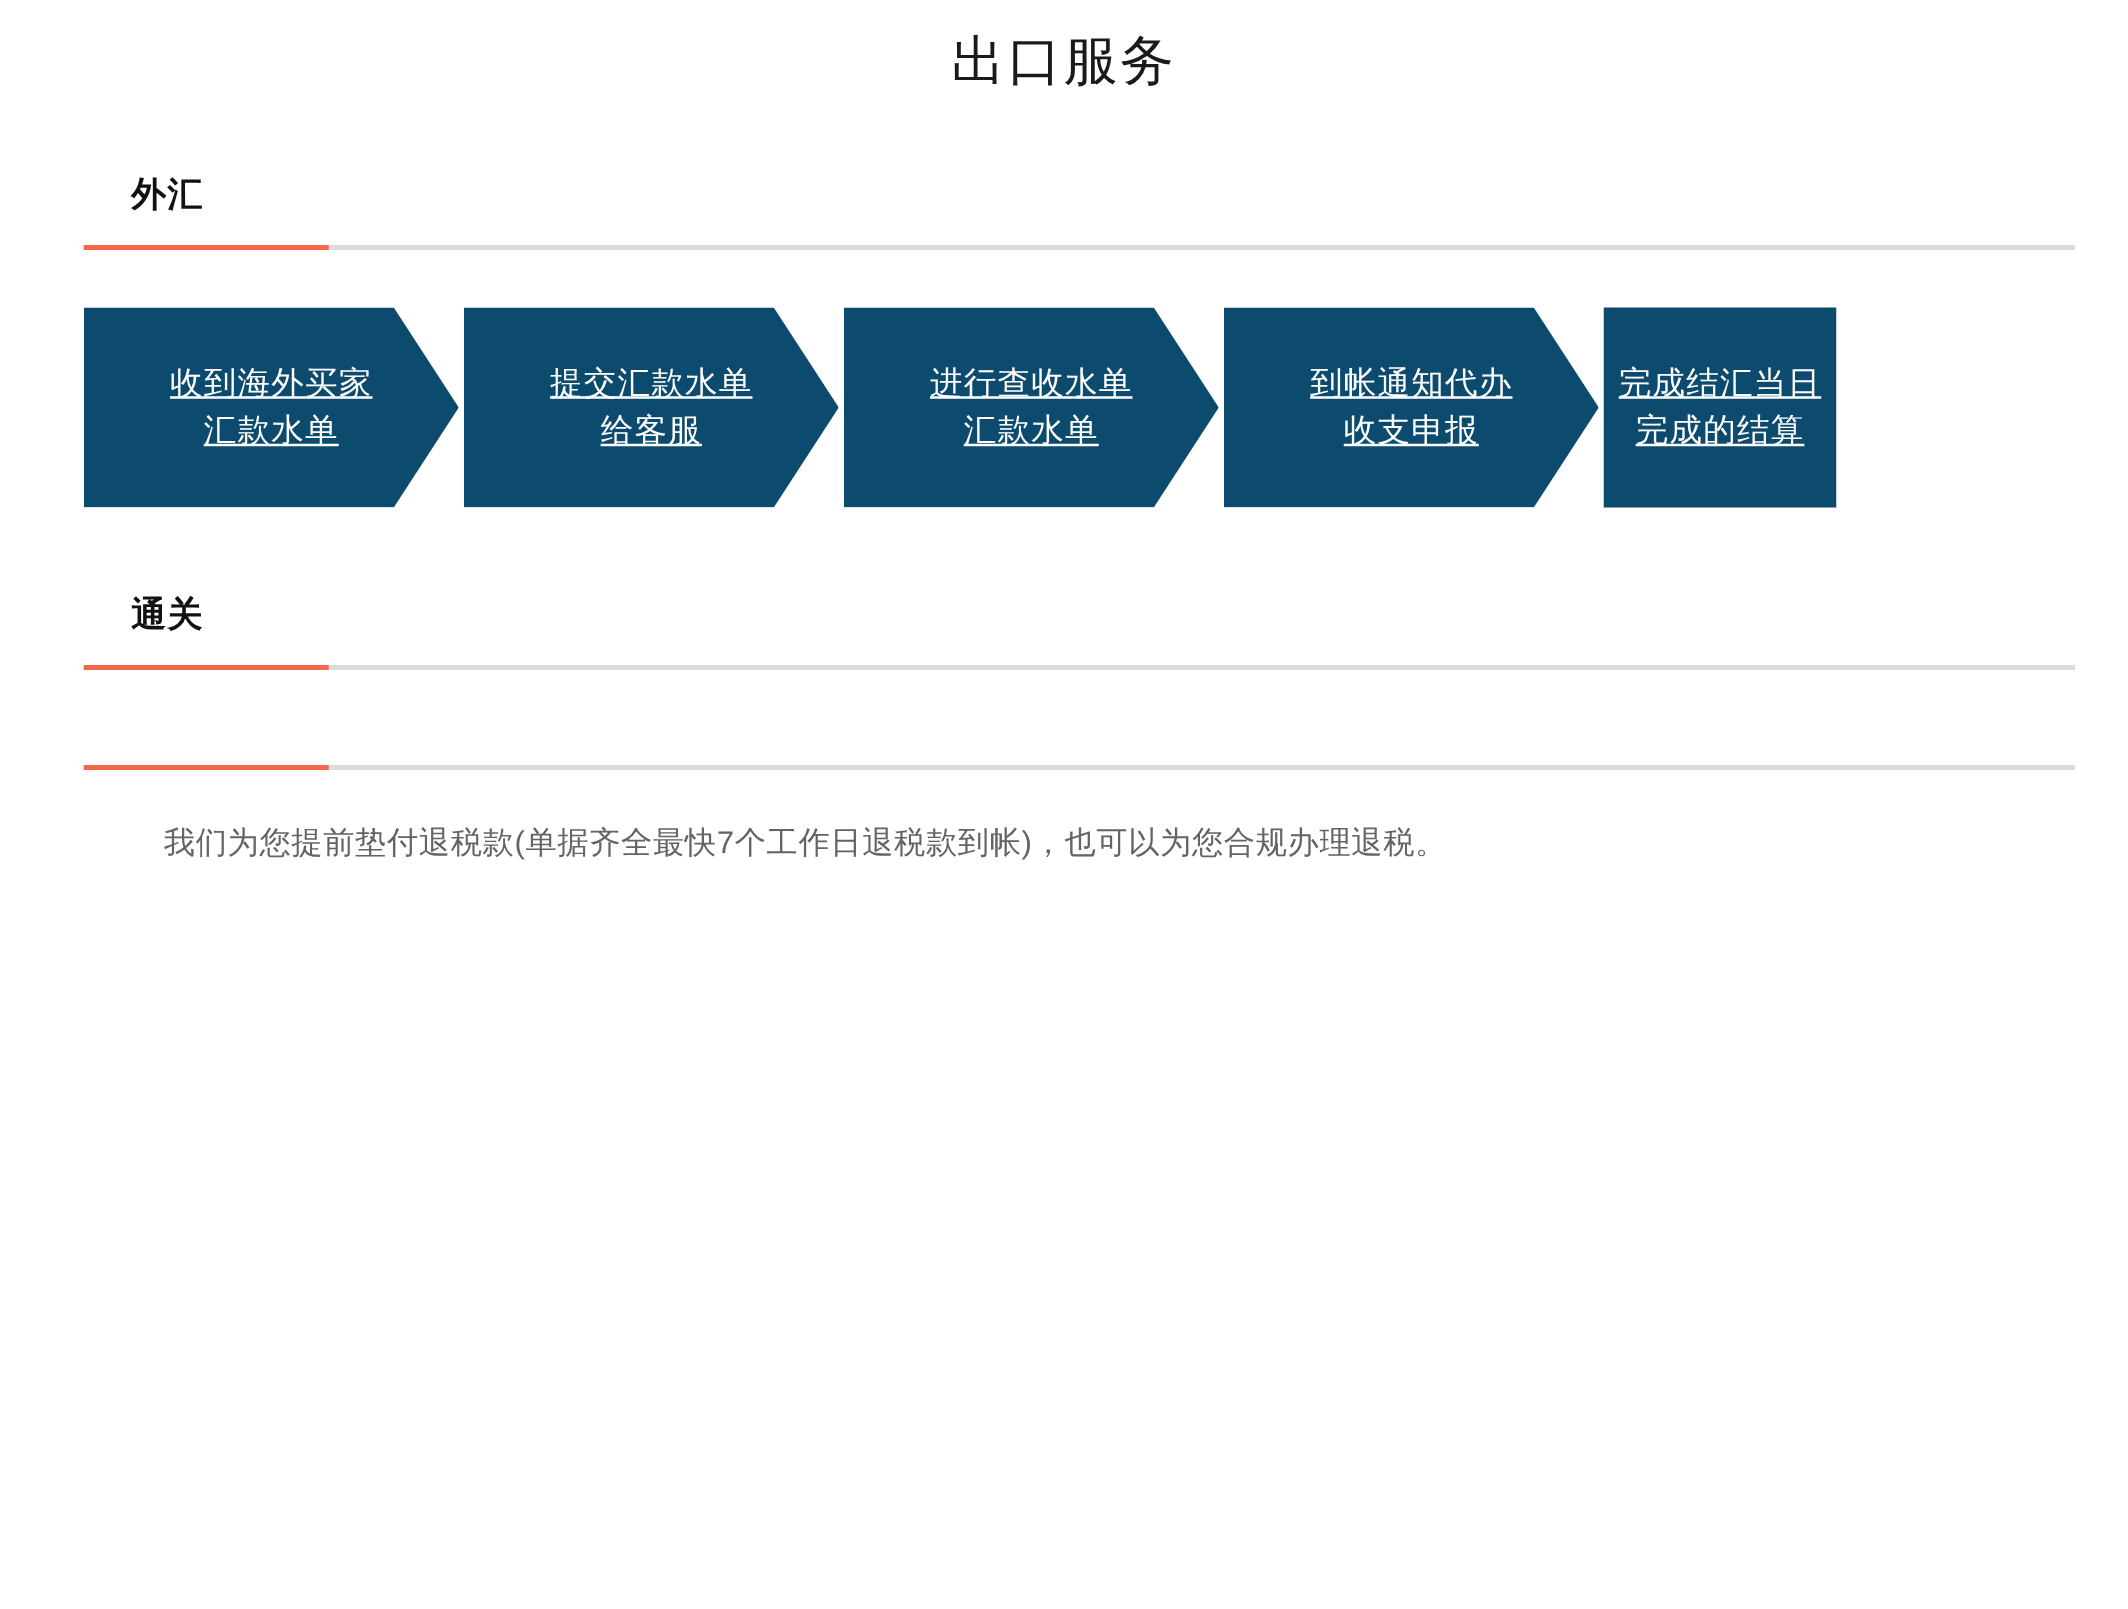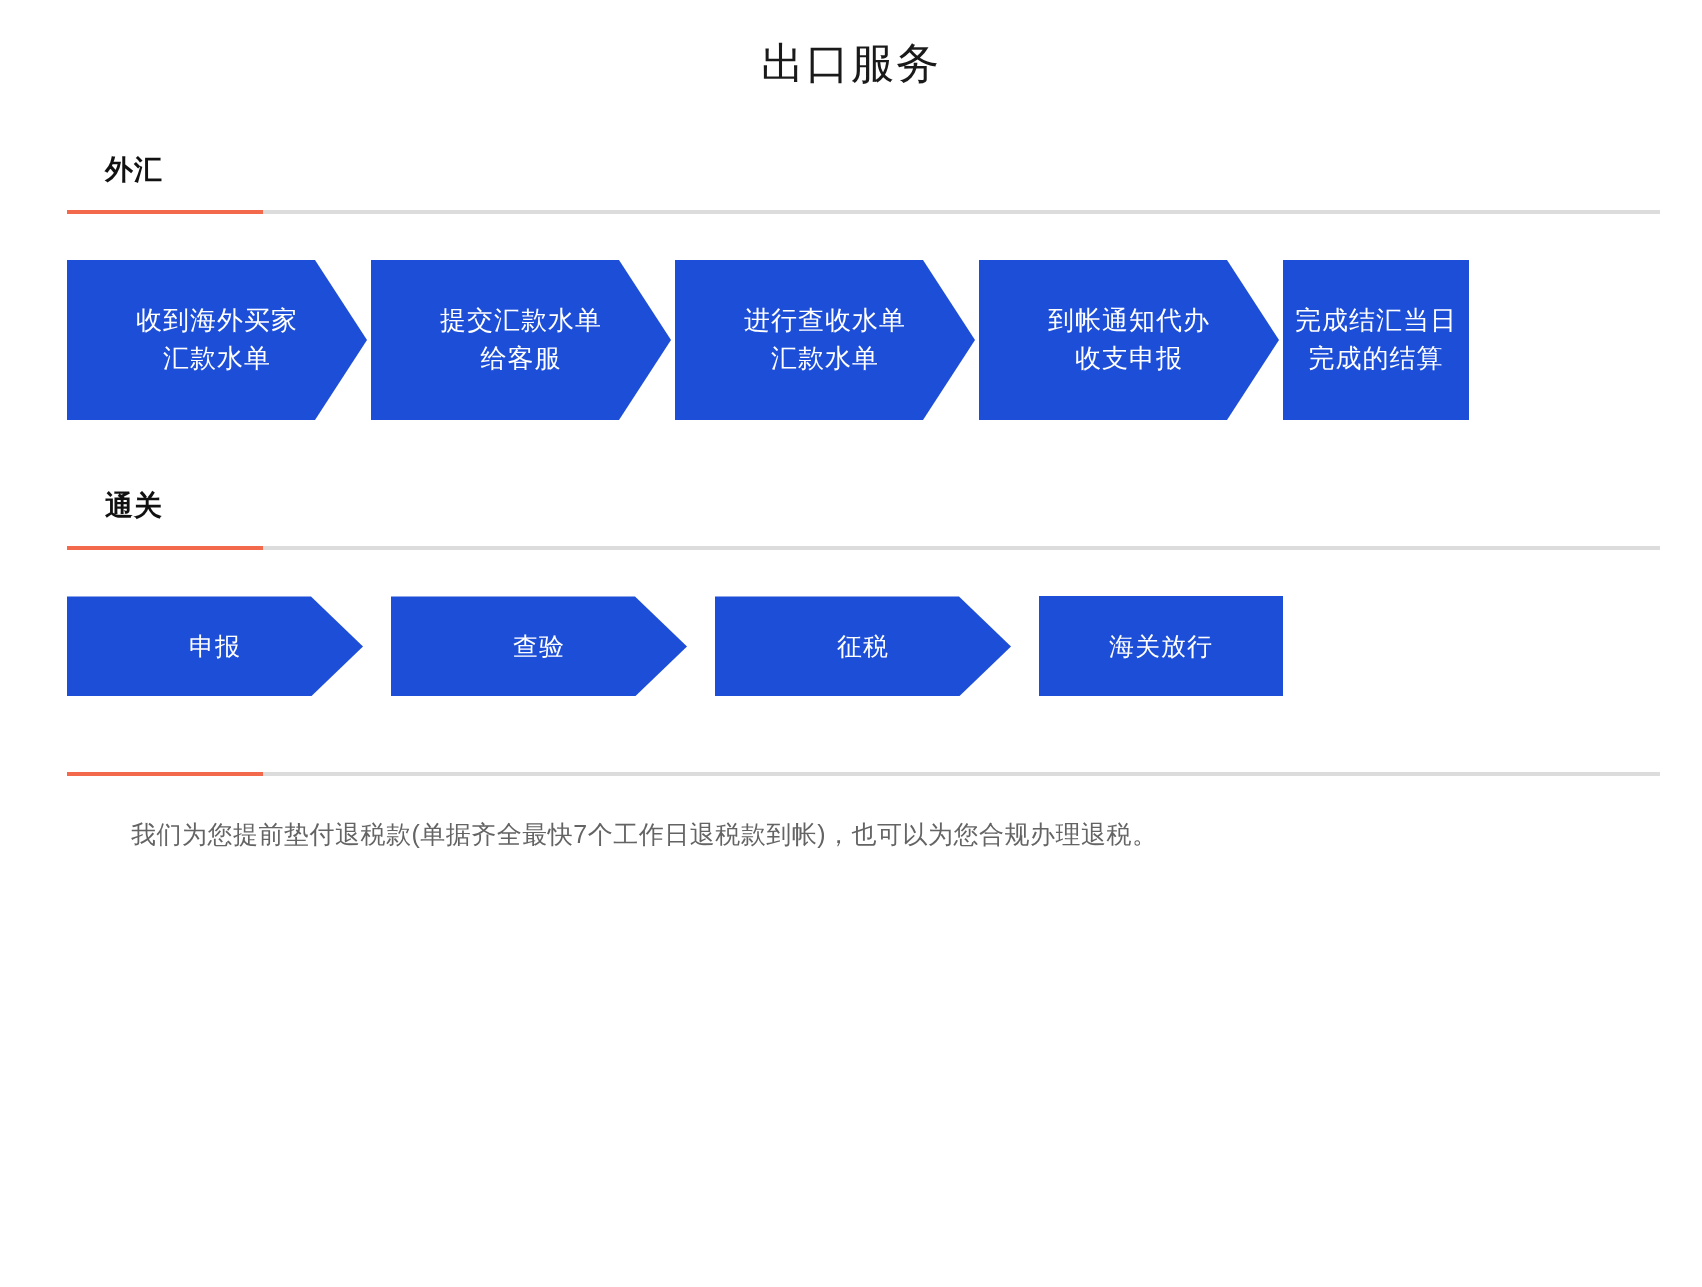"出口服务" .page-title { padding-top: 38px -> 24px }
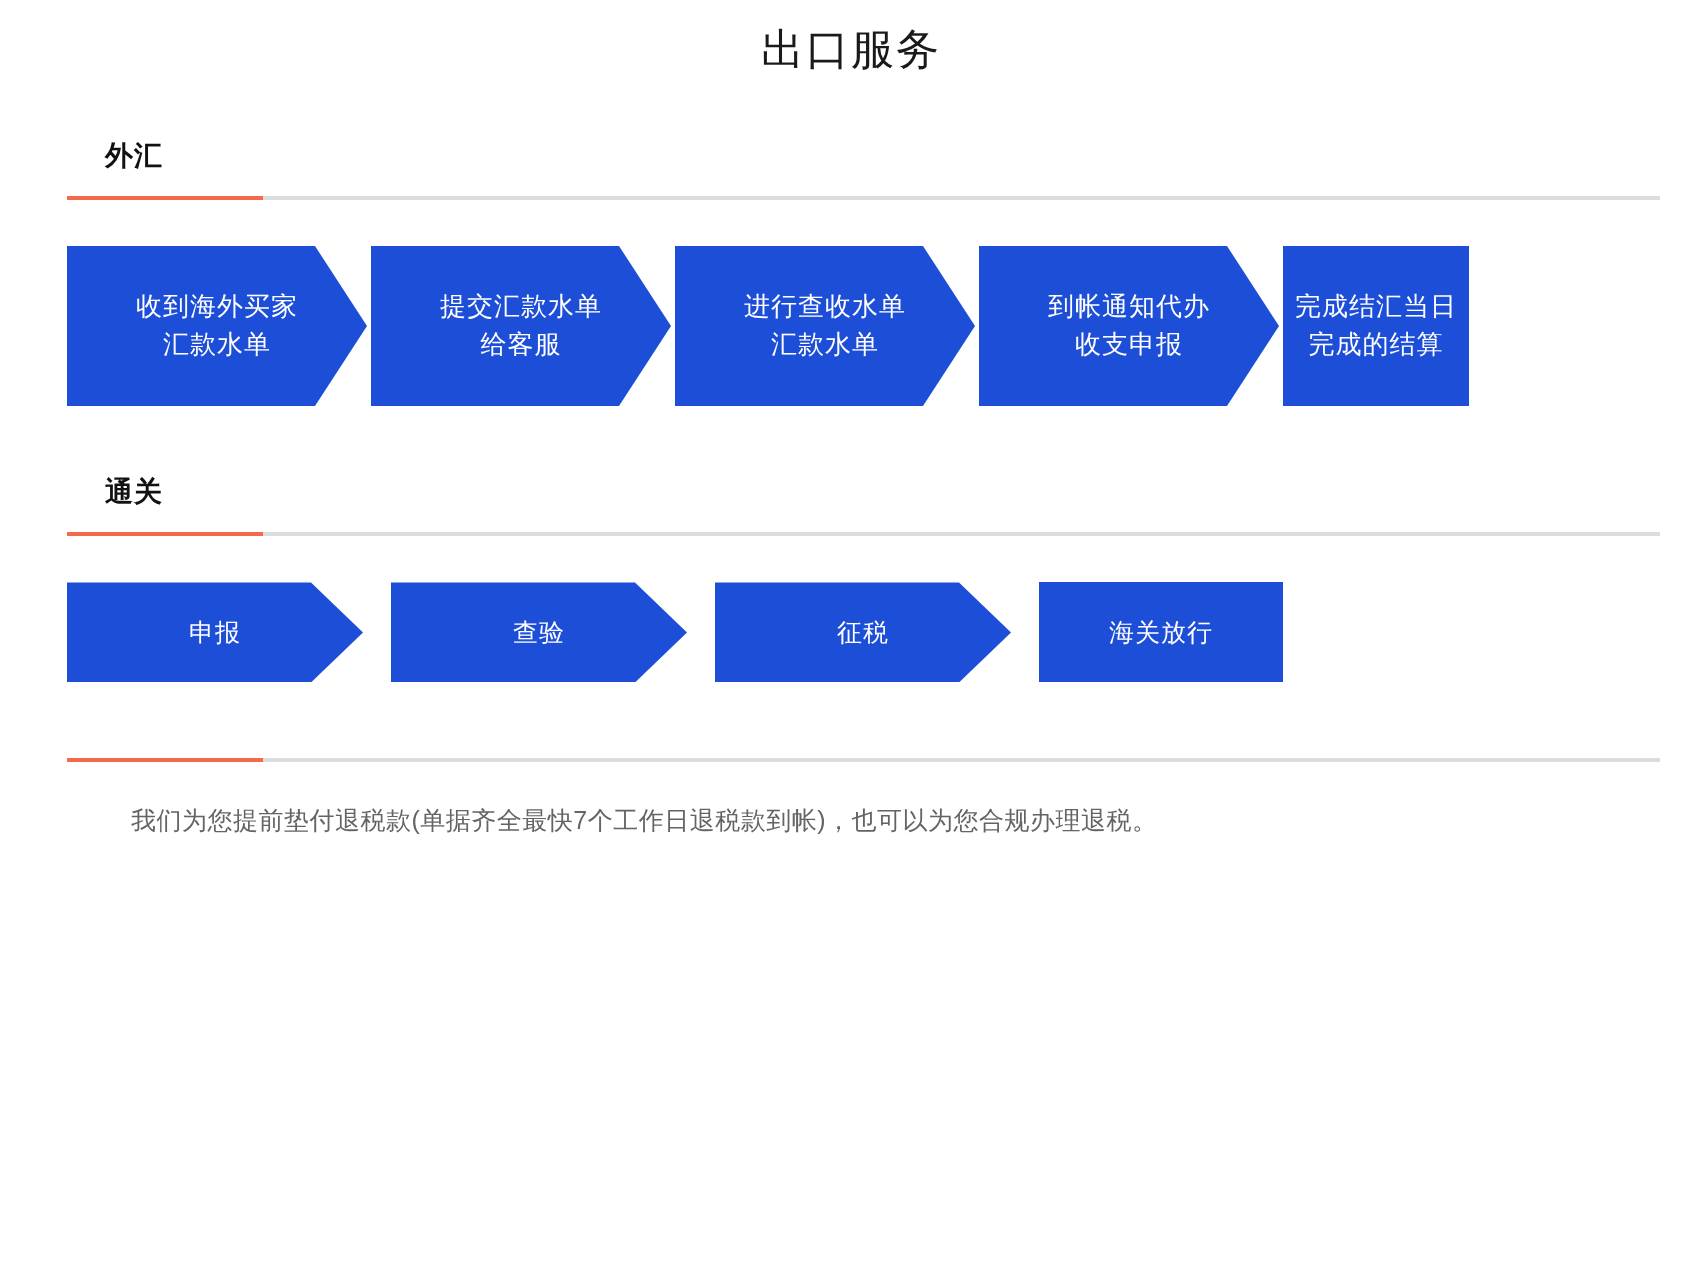"收到海外买家" .chev { background: #1d4ed8 -> #0c4a6e; text-decoration: none -> underline }
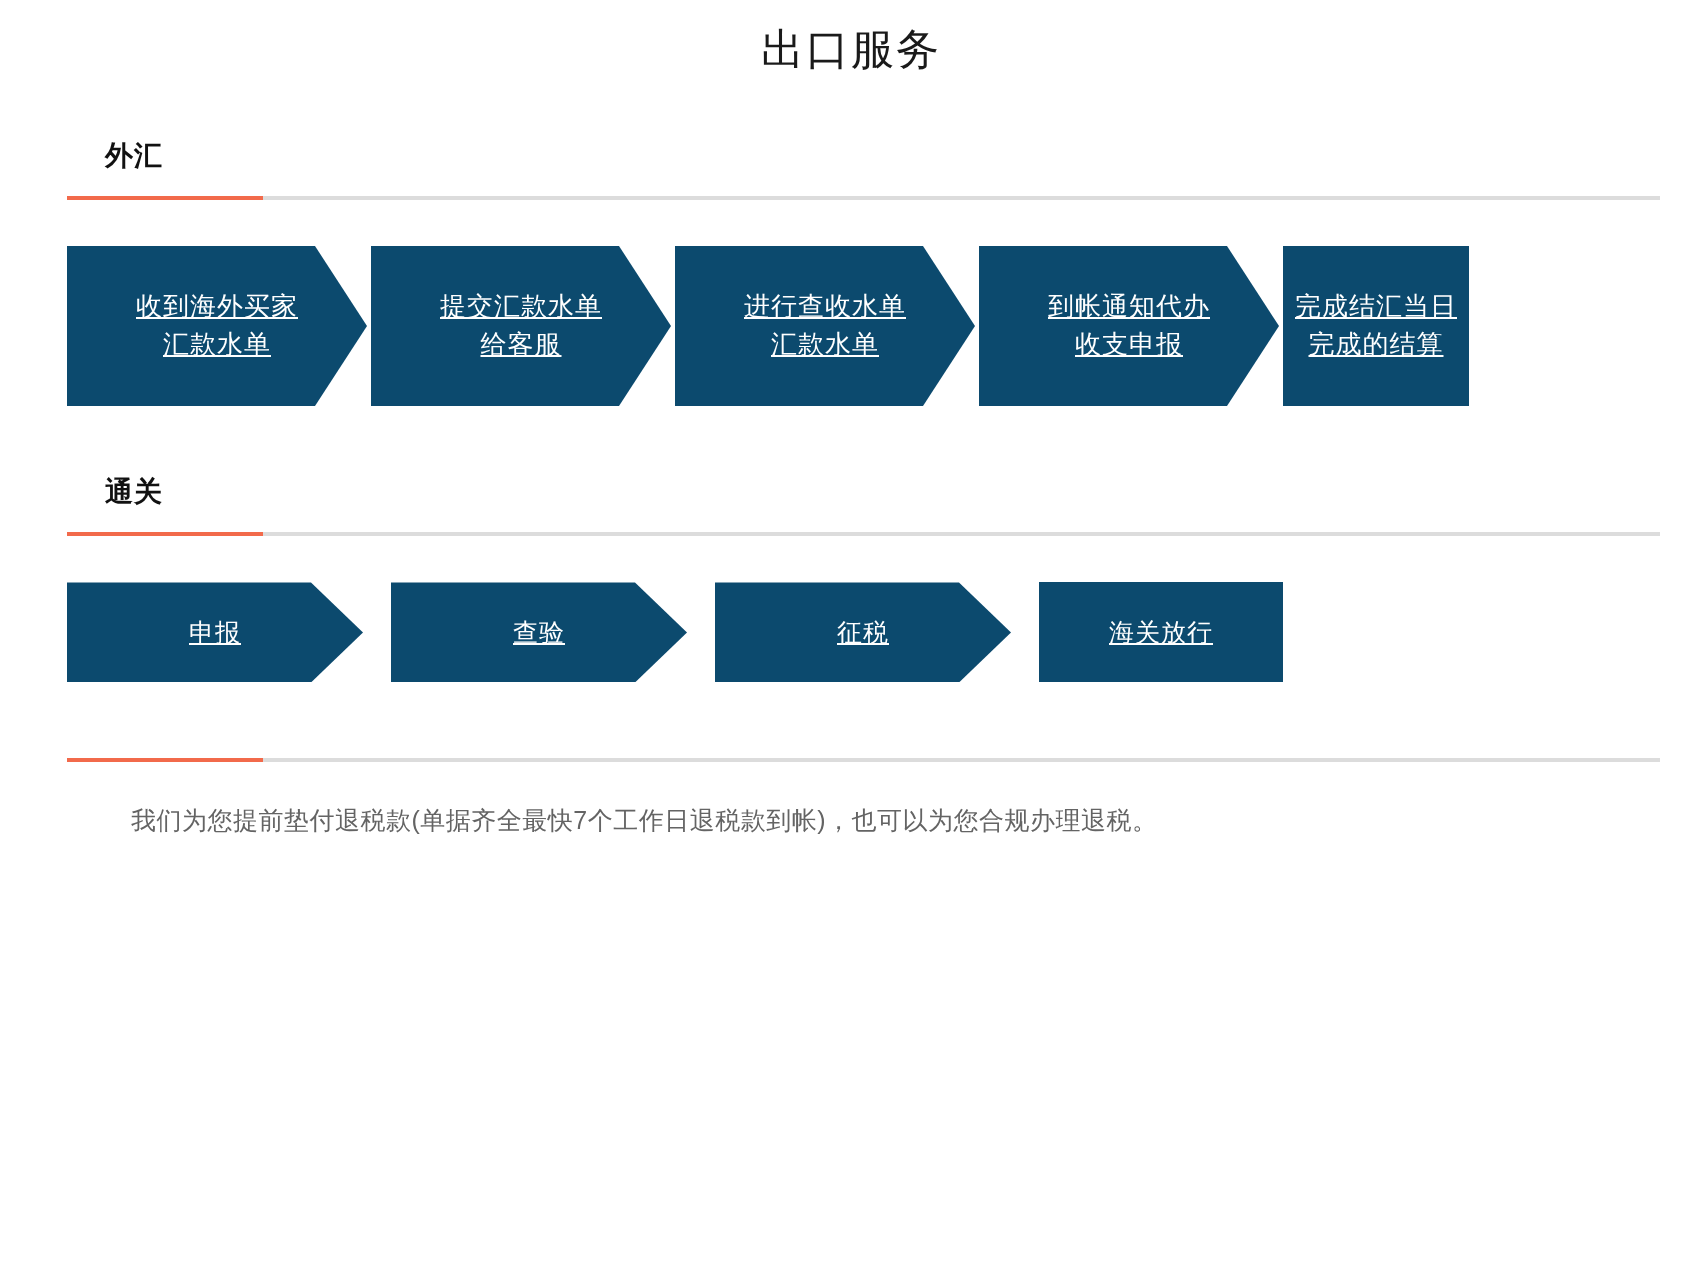"申报" div.flow { html: <div> <div> <span>申报</span> </div> <div> <span>查验</span> </div> <div> <span>征税</span> </div> <div> <span>海关放行</span> </div> </div> -> none }
